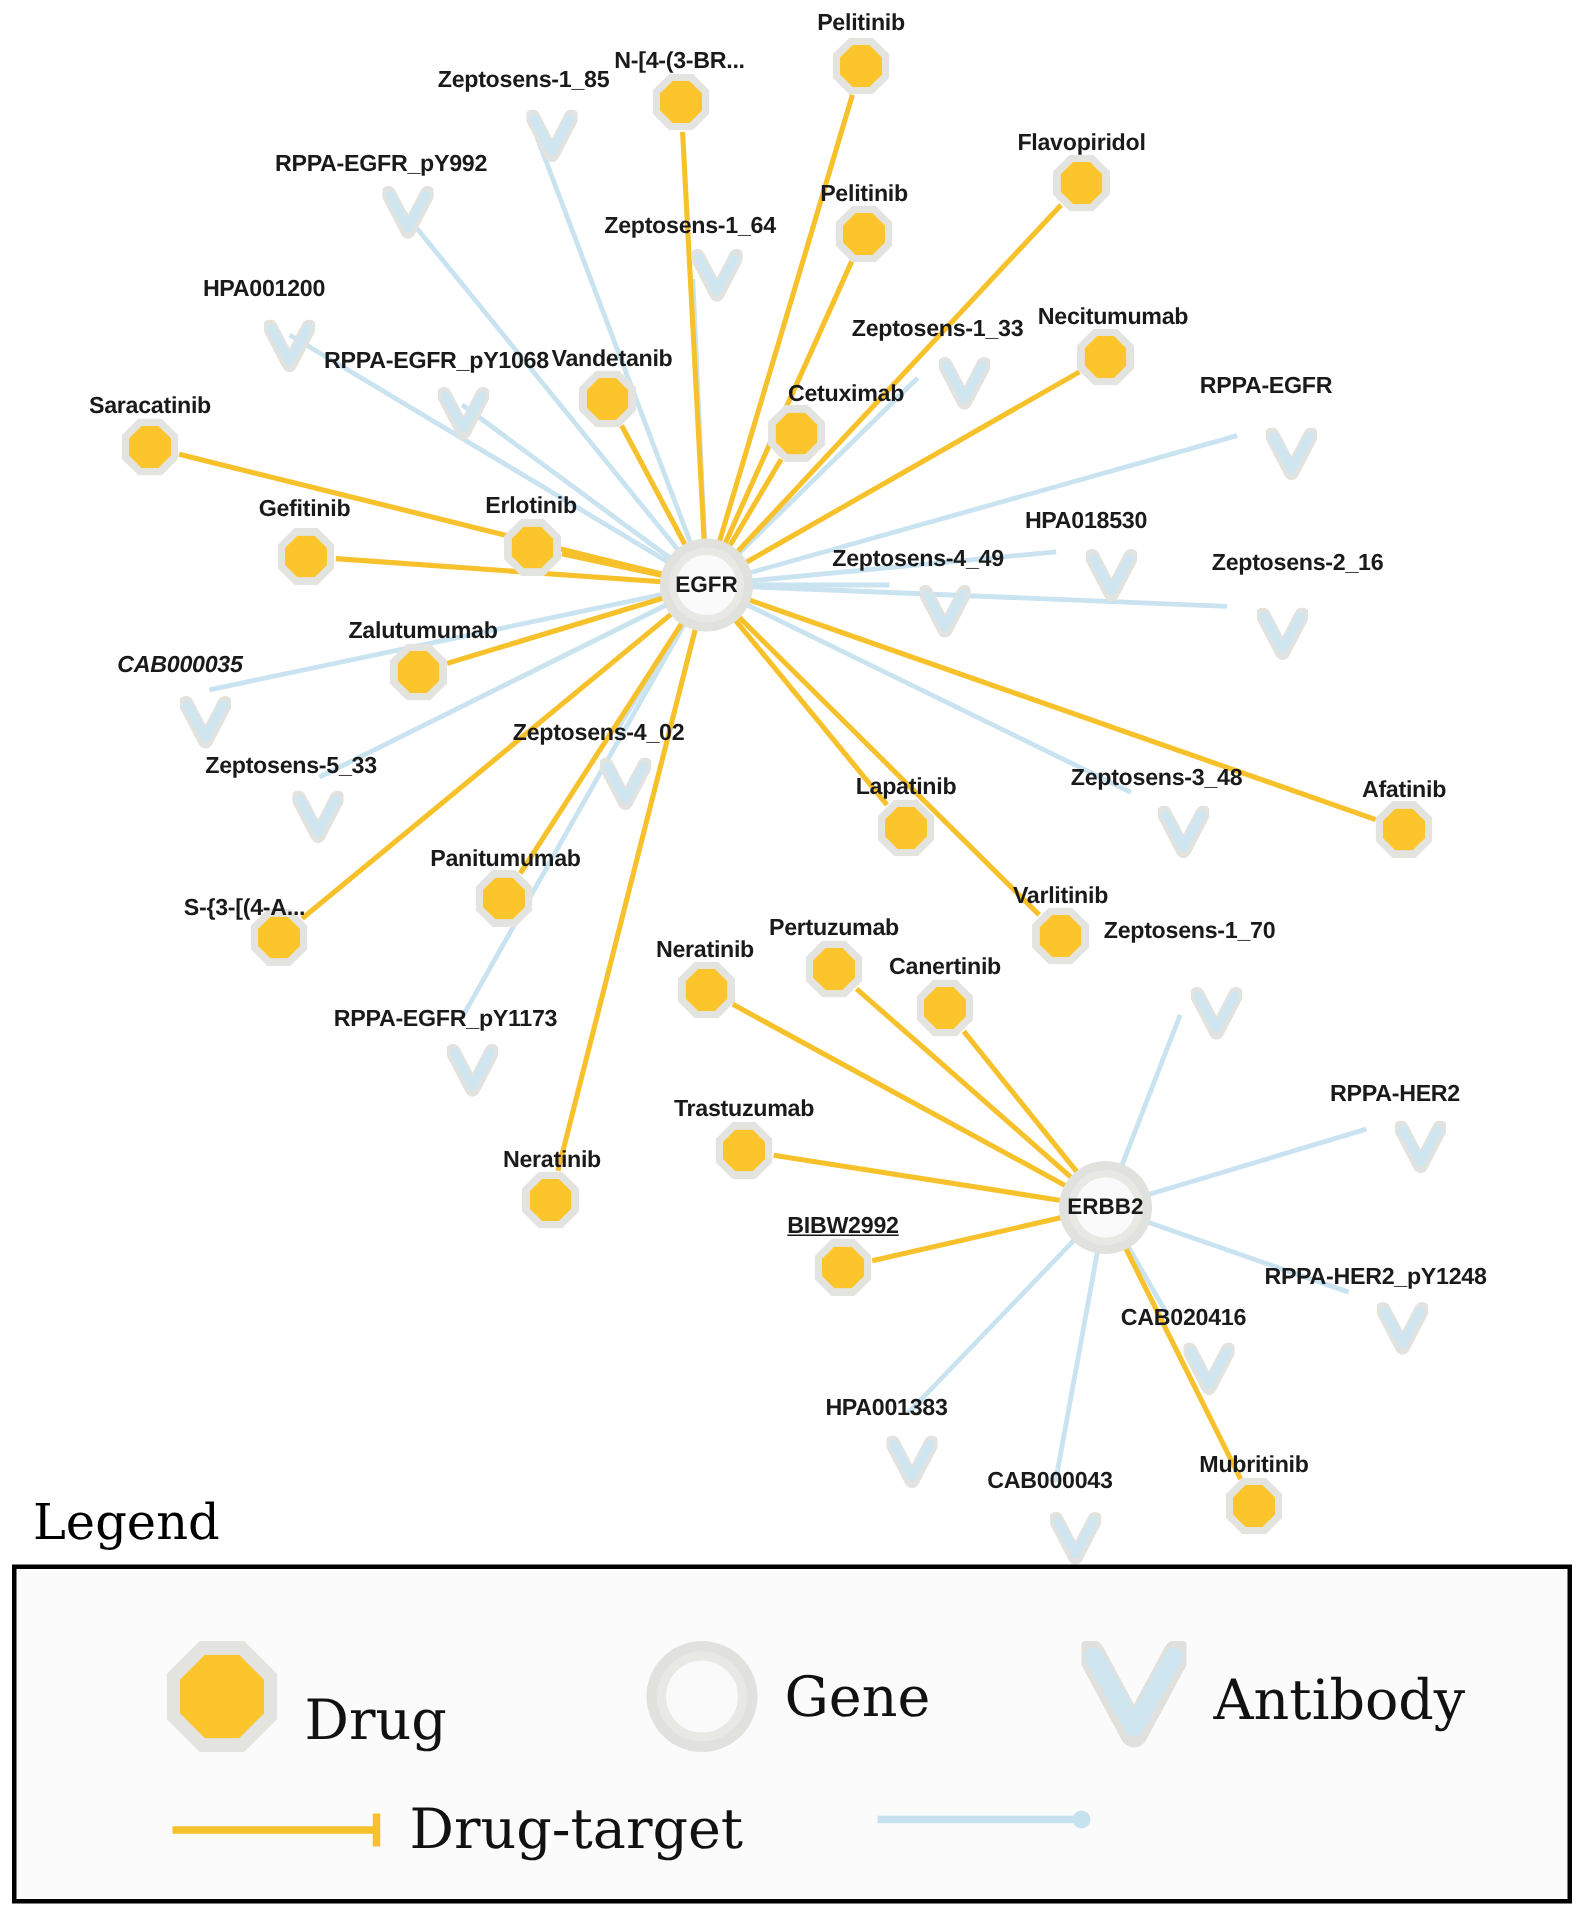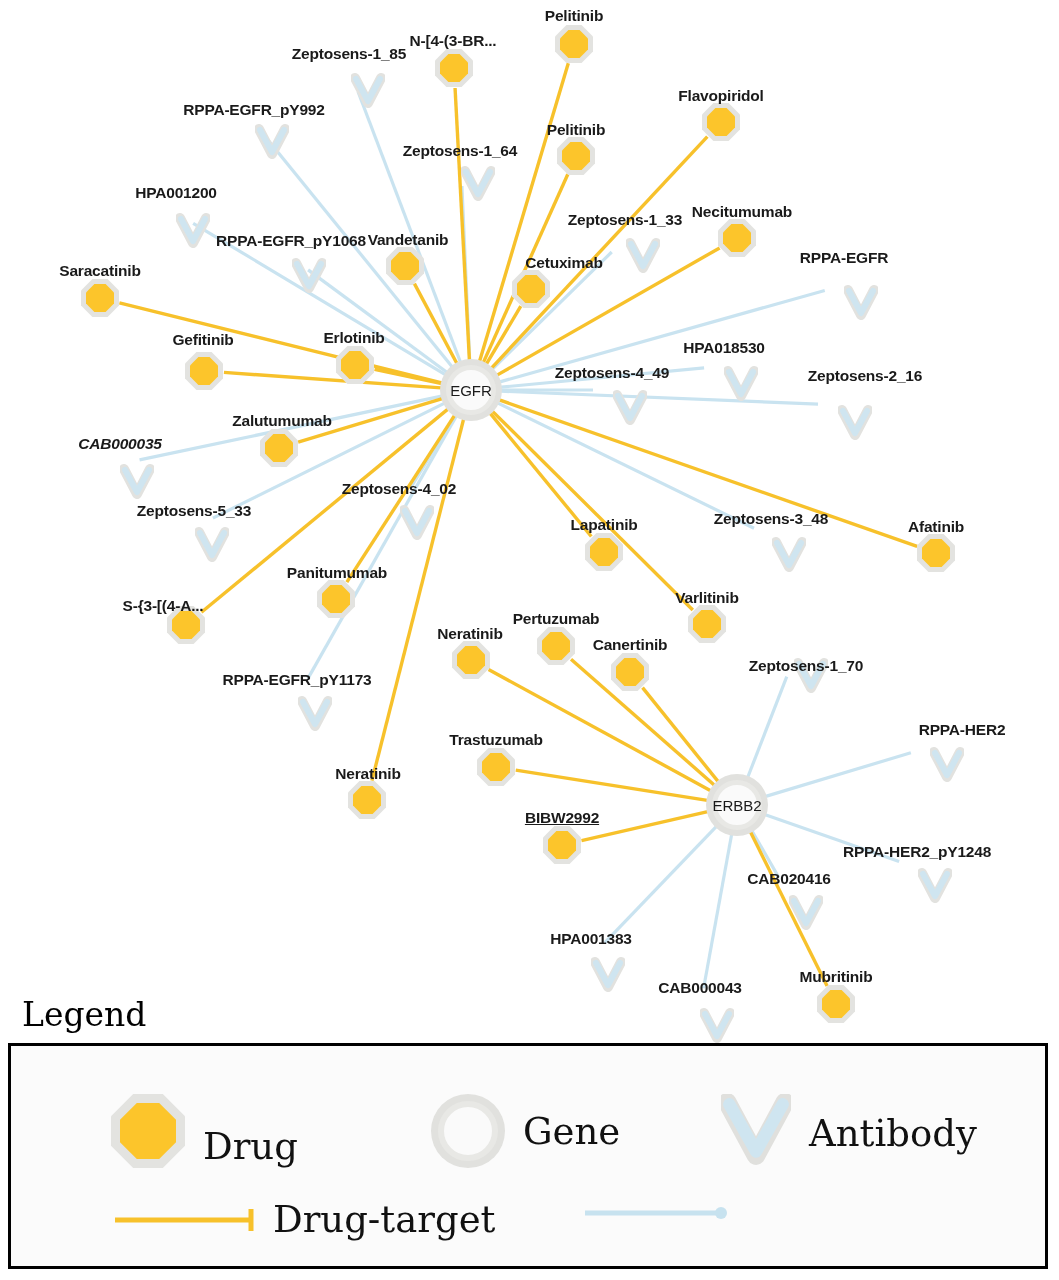"EGFR" .gene-label { font-weight: normal -> bold }
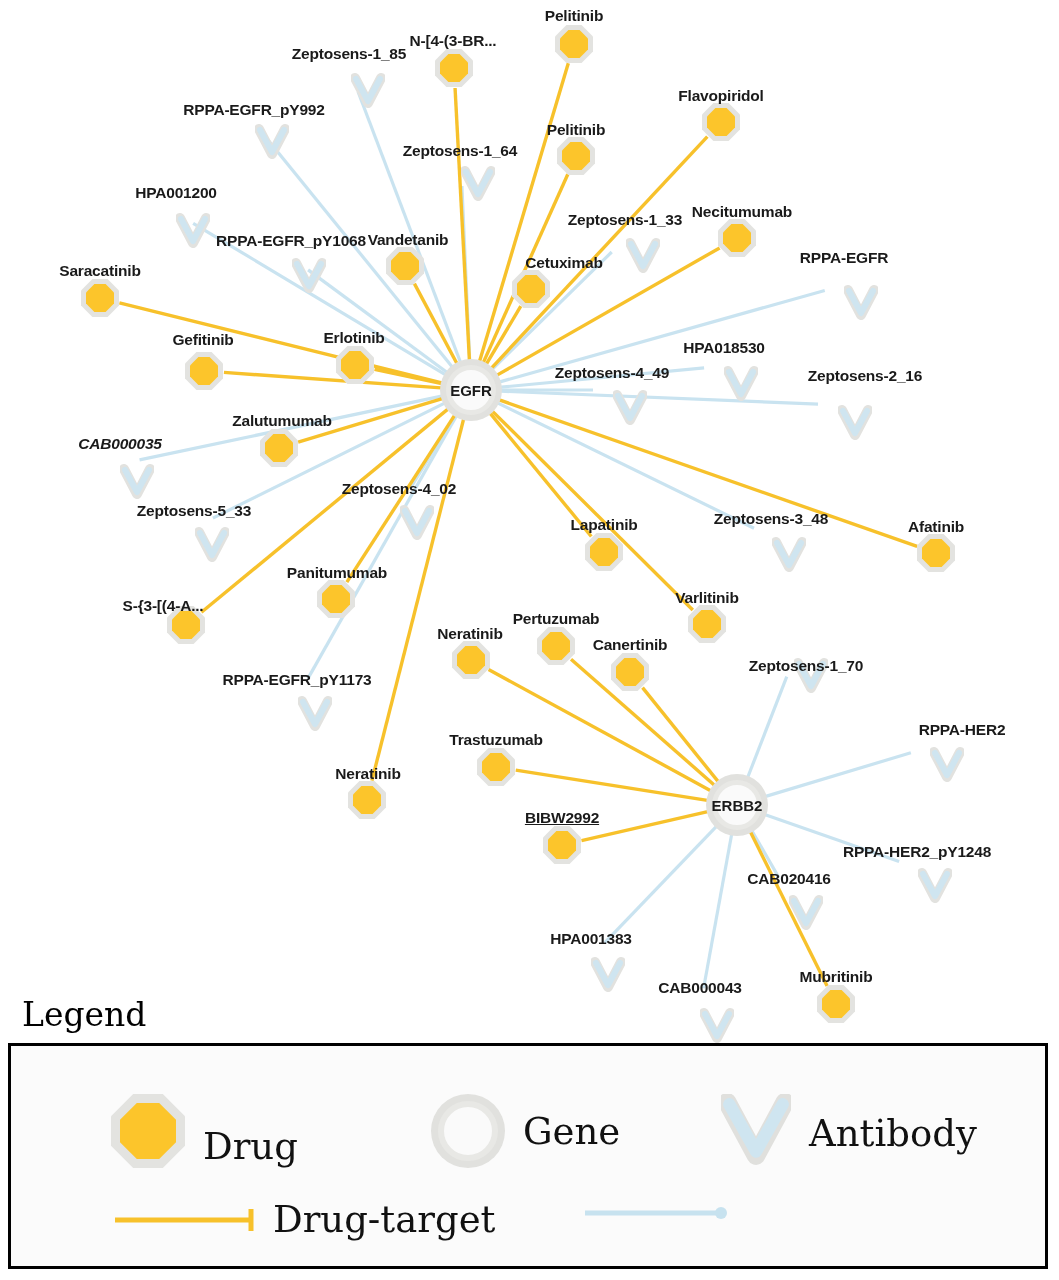"Zeptosens-1_70" div.node-label { margin-left: 13px -> none; top: 666px -> 621px }
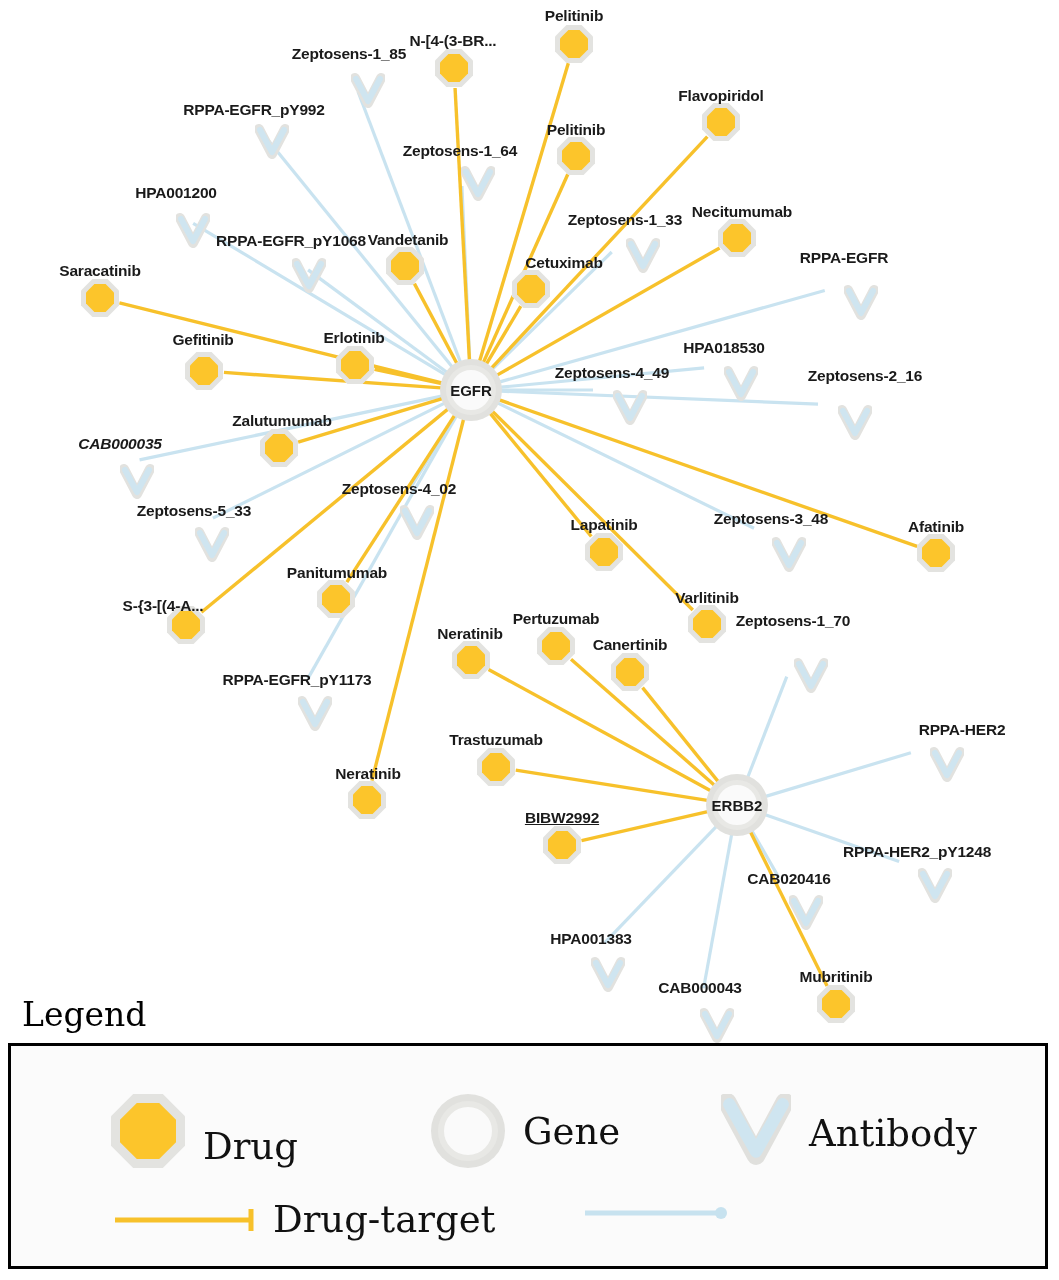"RPPA-HER2" div.node-label { margin-left: 32px -> none }
